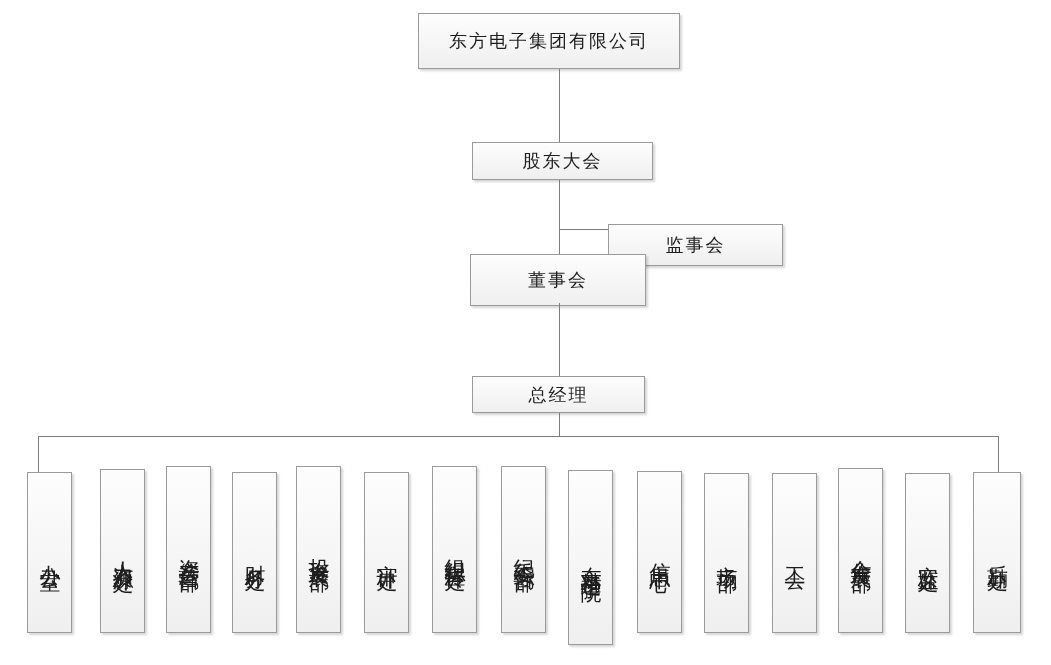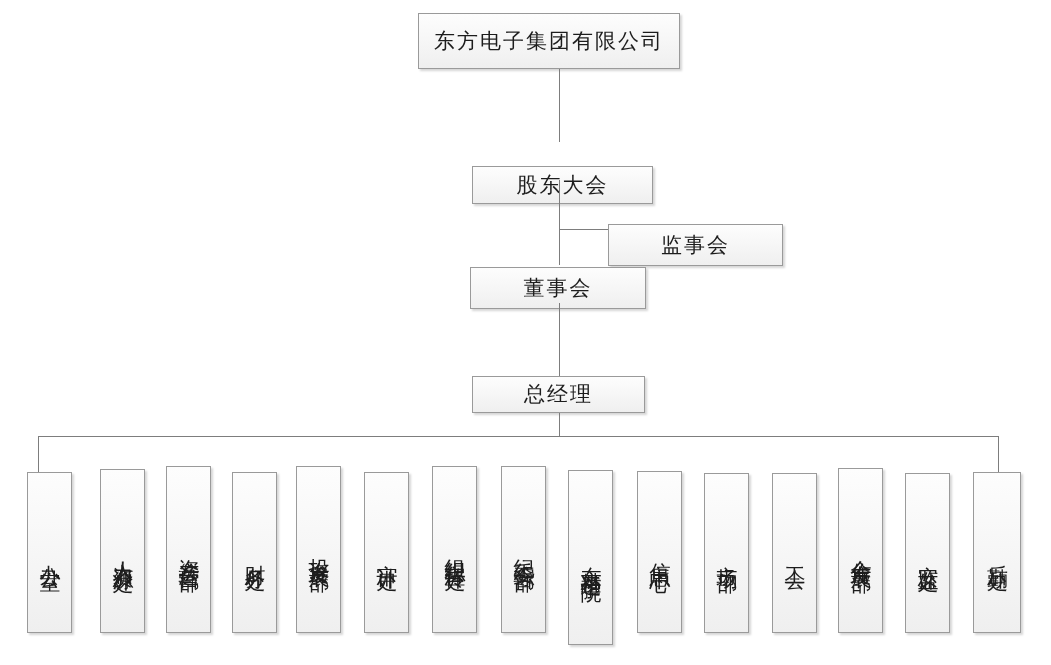"东方电子集团有限公司" .node.horiz { font-size: 21px -> 18px }
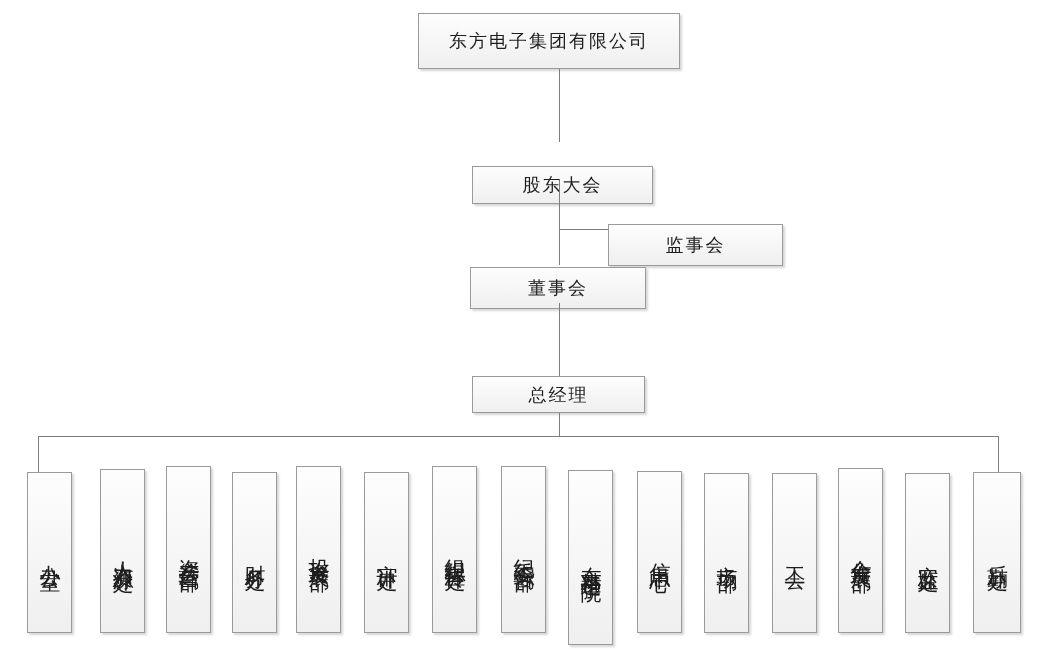"股东大会" div.node { margin-top: 24px -> none }
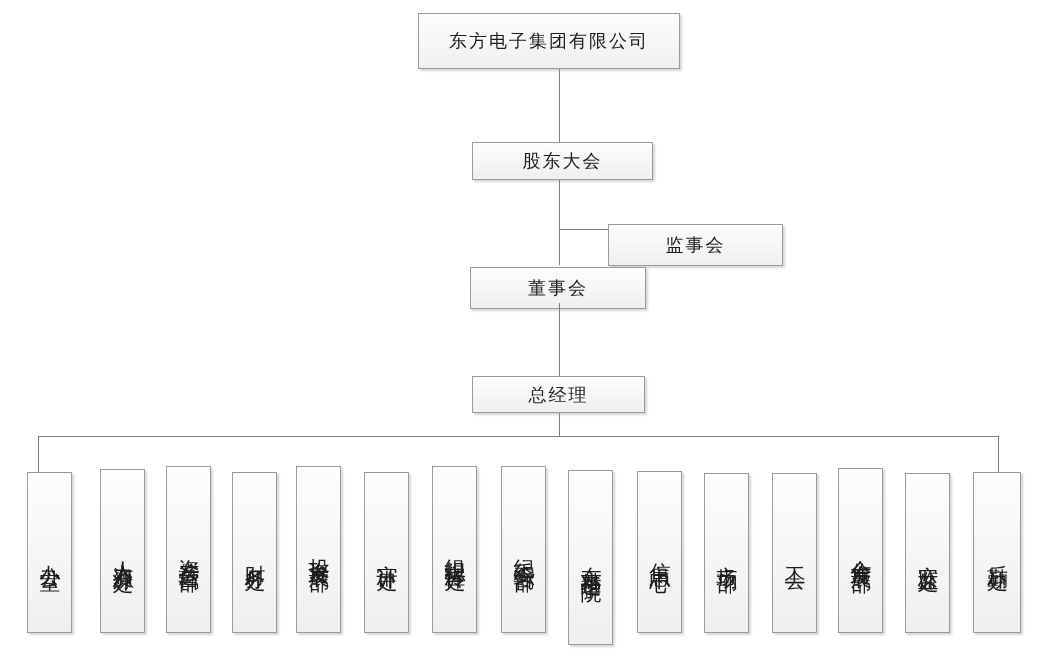"董事会" div.node { height: 42px -> 52px; top: 267px -> 254px }
